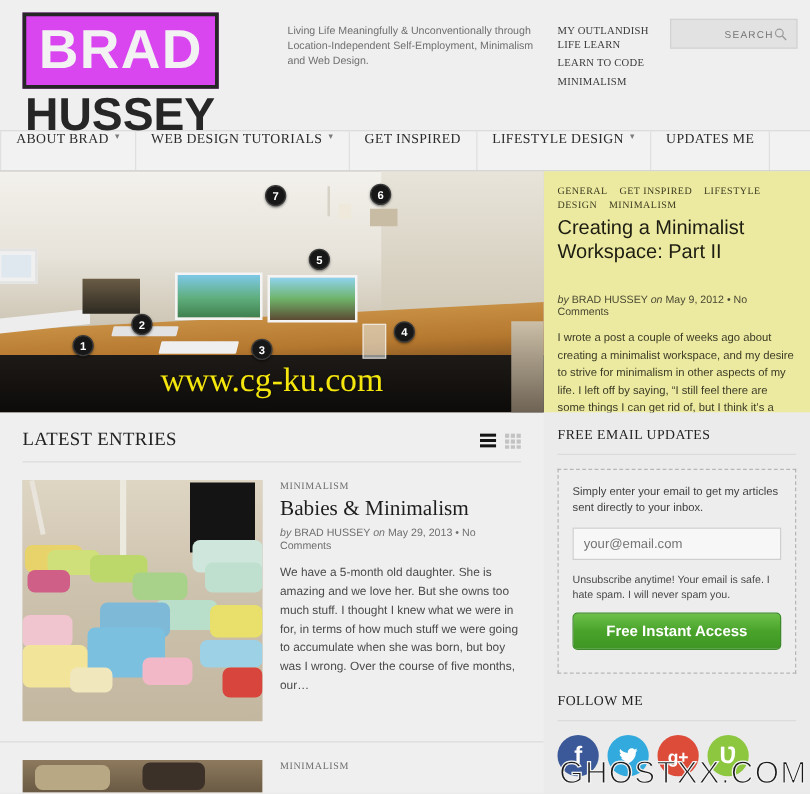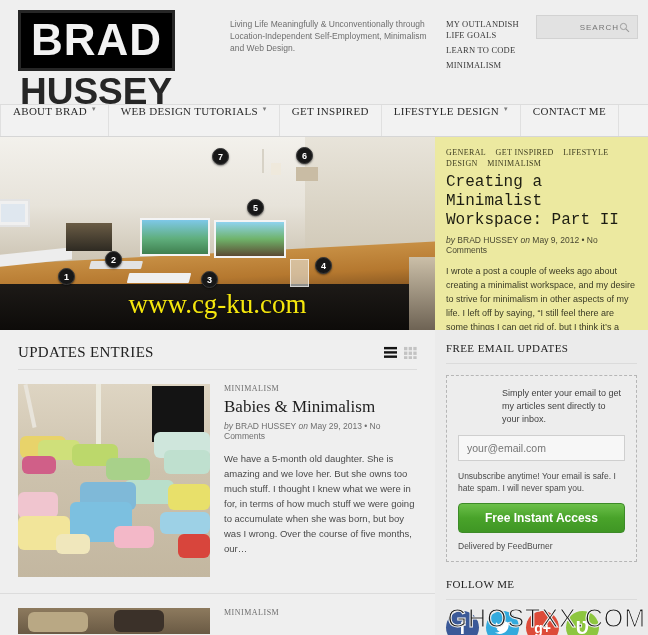"BRAD" .logo-top { background: #000000 -> #d946ef }
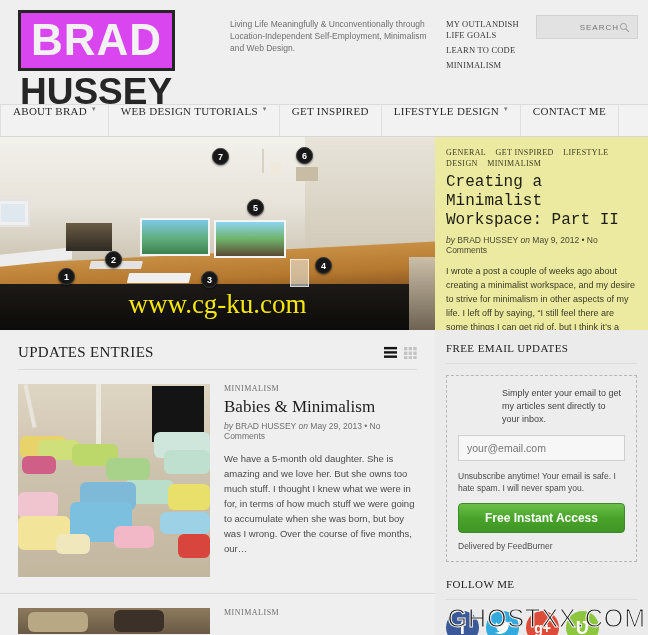"MY OUTLANDISH LIFE GOALS" a { text: GOALS -> LEARN }
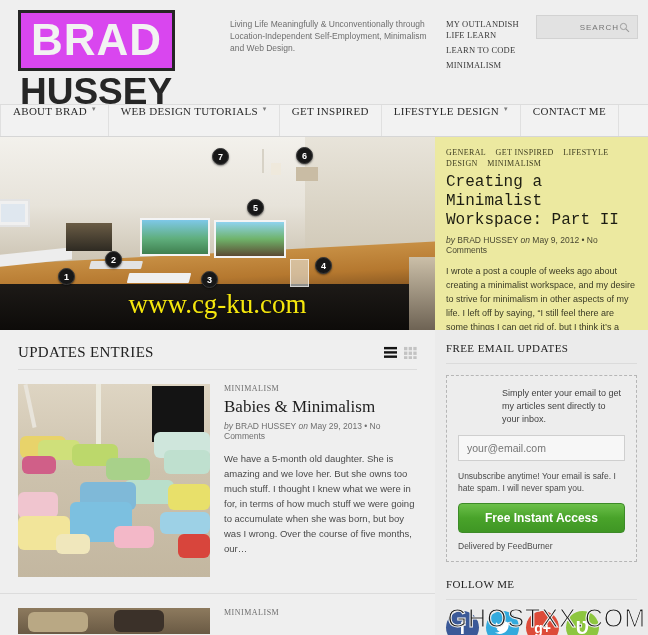"CONTACT ME" span { text: CONTACT -> UPDATES }
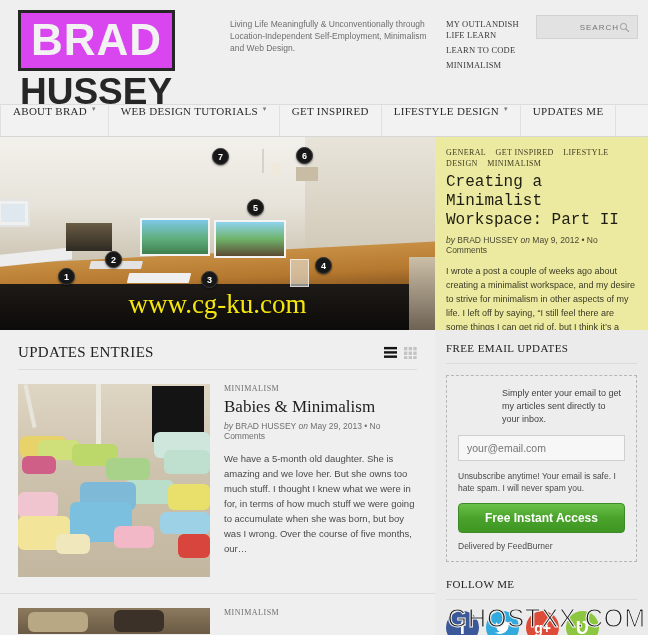"Creating a Minimalist Workspace: Part" .feat-title { font-family: Liberation Mono, monospace -> Liberation Sans, sans-serif; margin-bottom: 5px -> 23px }
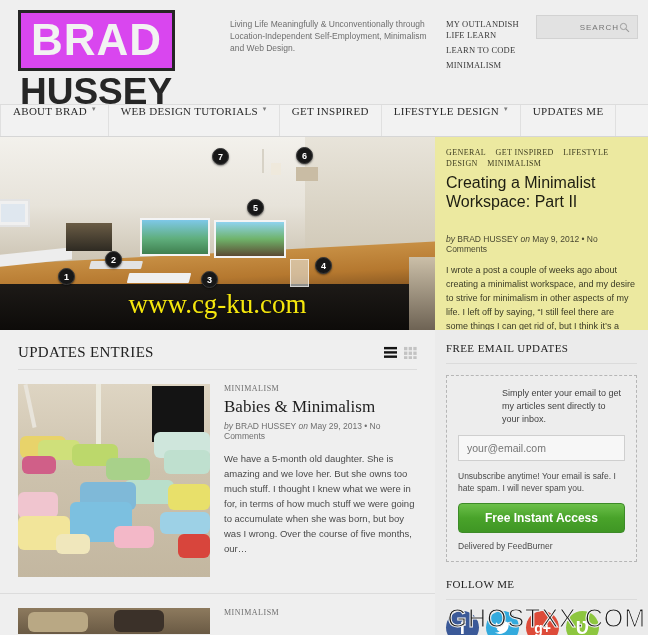"UPDATES ENTRIES" div.section-title { text: UPDATES -> LATEST }
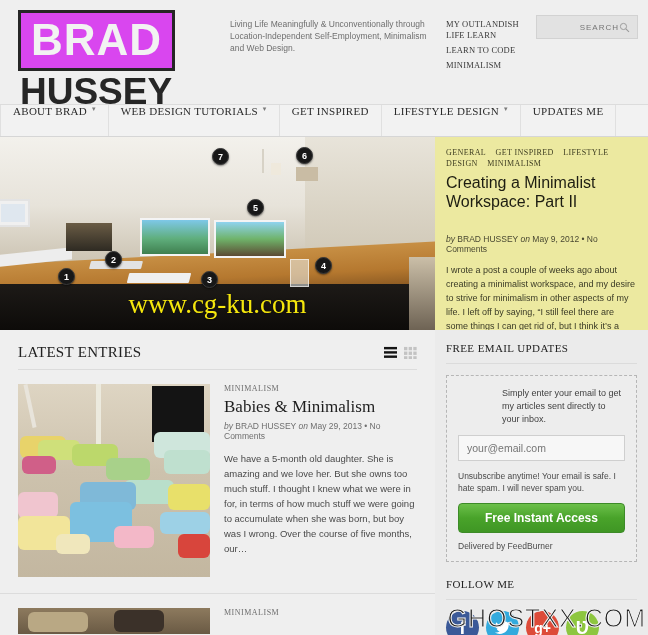"Simply enter your email to" .optin-text { margin-left: 44px -> none }
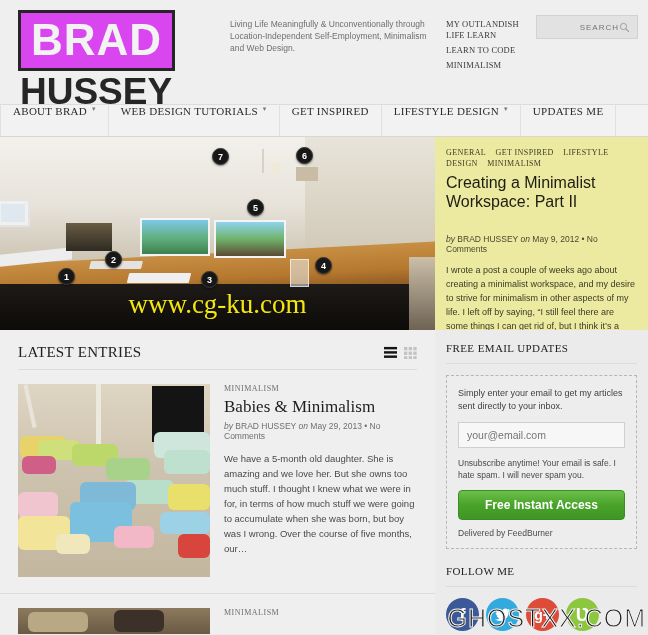"Delivered by FeedBurner" div.optin-foot { html: <div>Delivered by FeedBurner</div> -> none }
